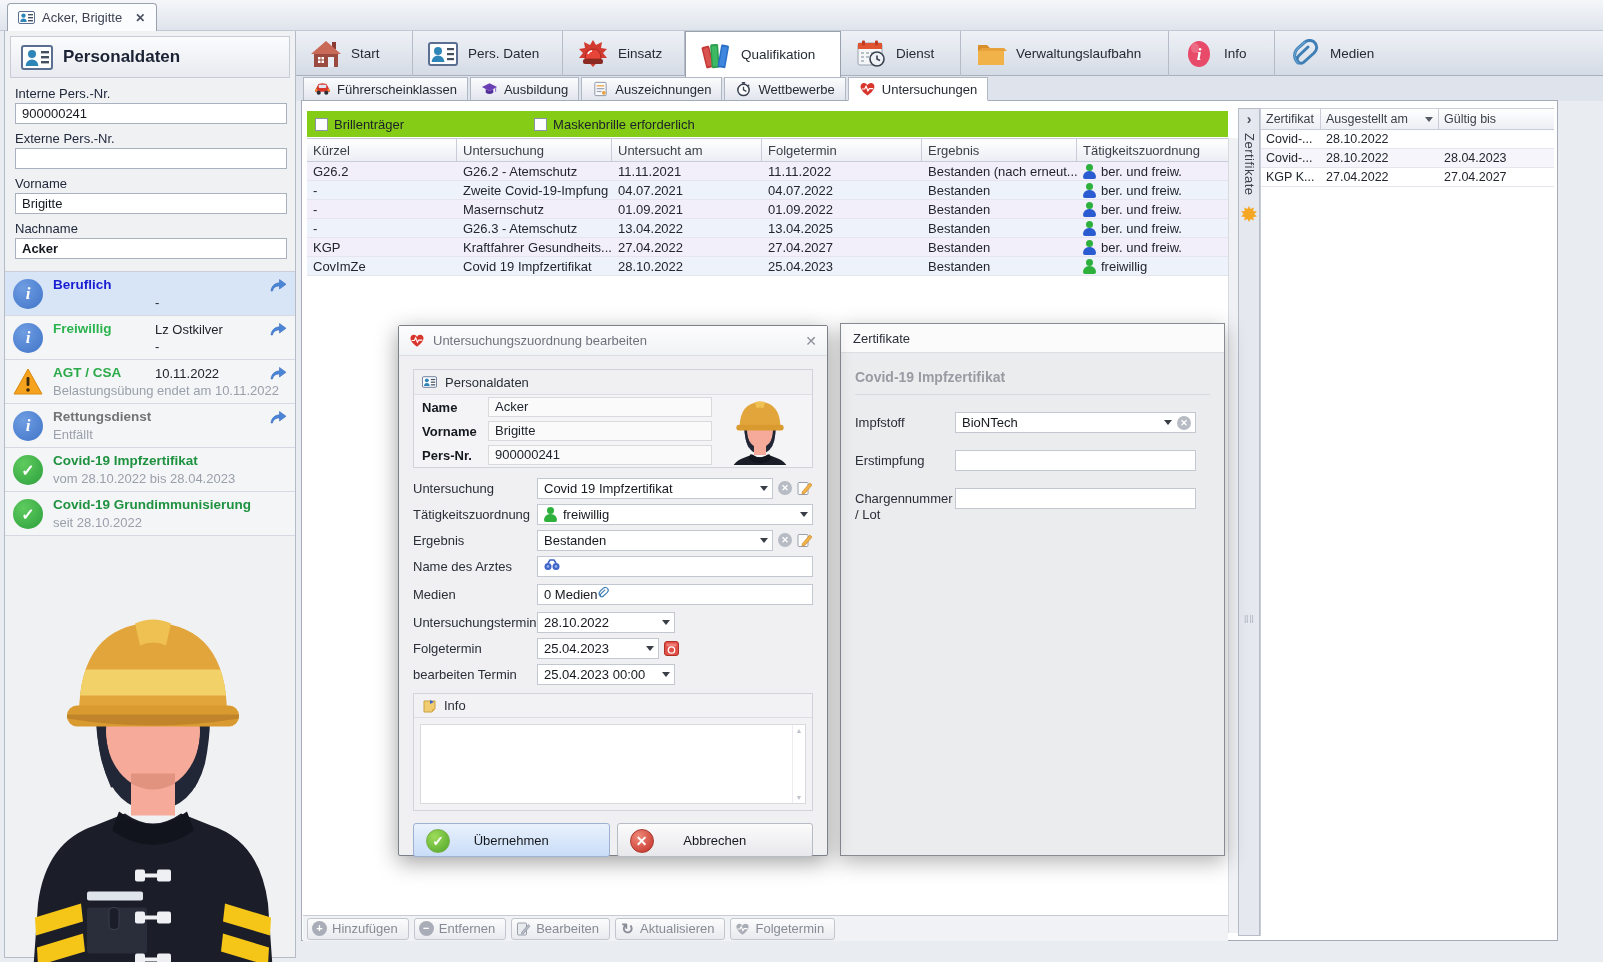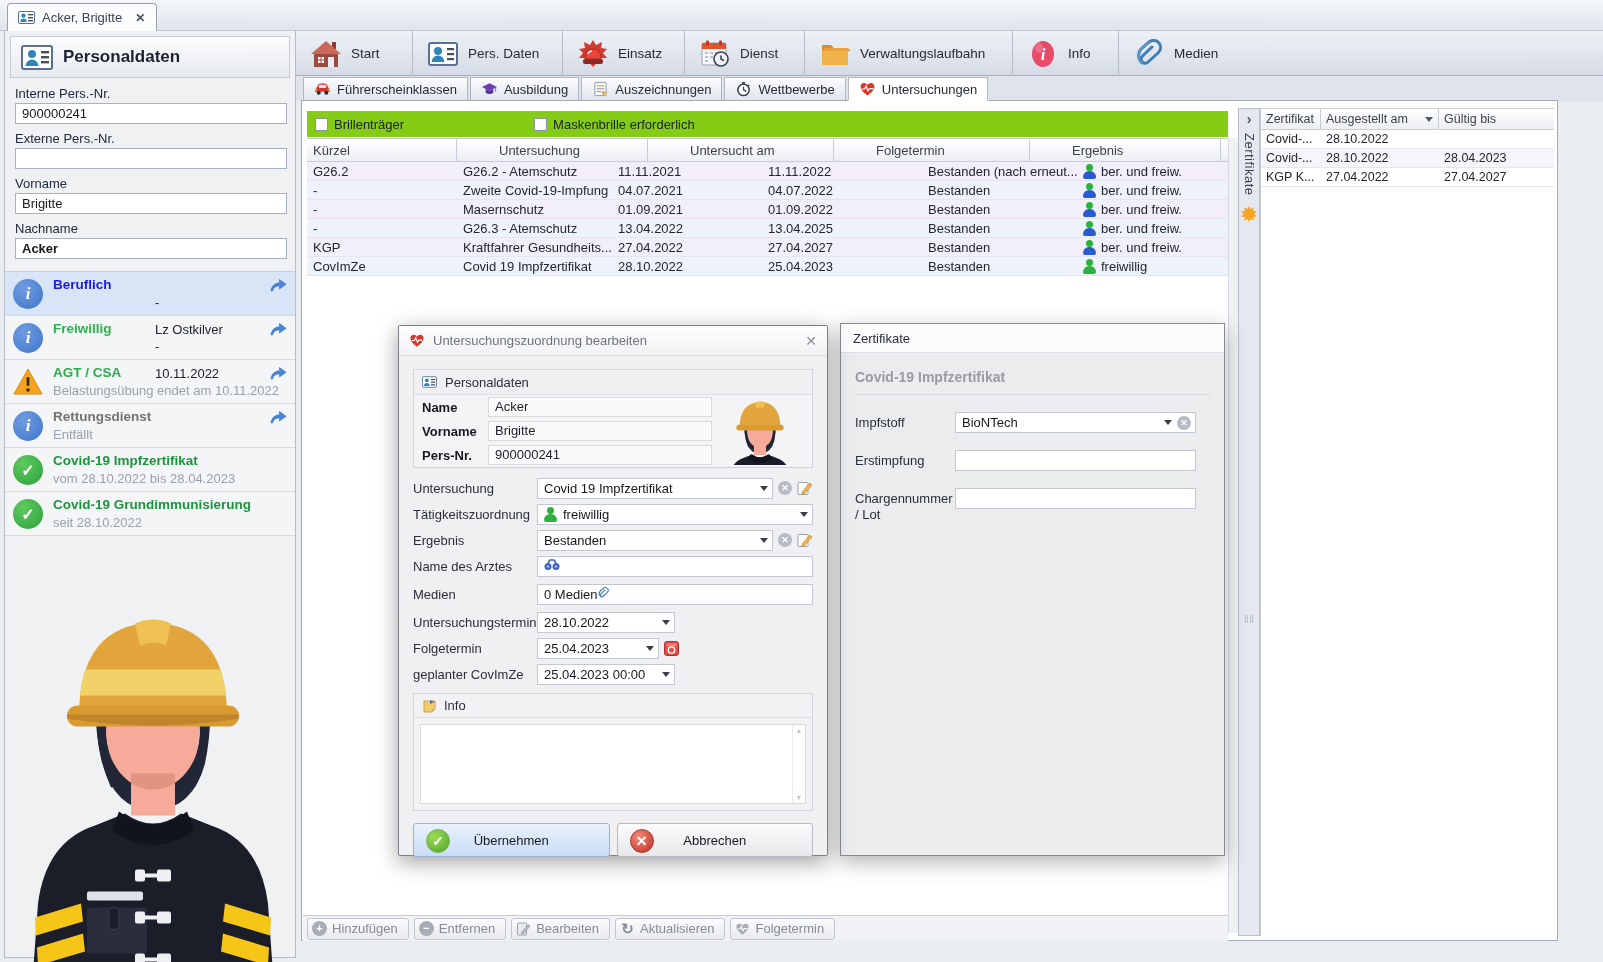"Qualifikation" div.mtab { html: none -> <div> <svg> <g> <rect></rect> <rect></rect> </g> <g> <rect></rect> <rect></rect> </g> <g> <rect></rect> <rect></rect> </g> </svg> <span>Qualifikation</span> </div> }
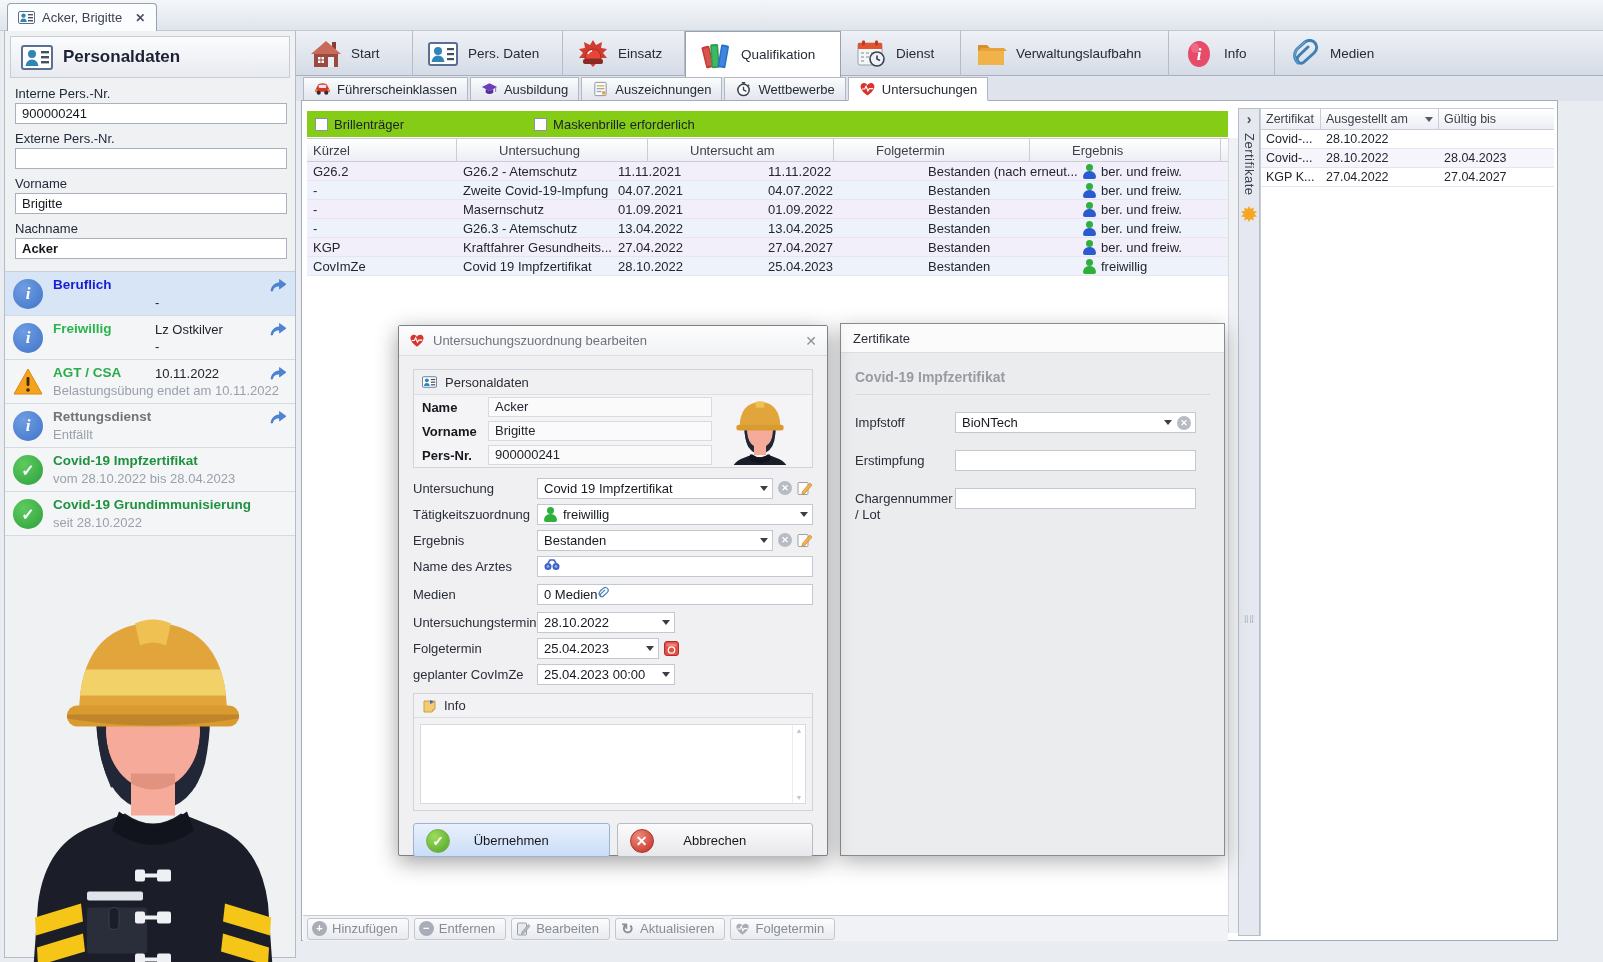"Kürzel" .thead { gap: 36px -> none }
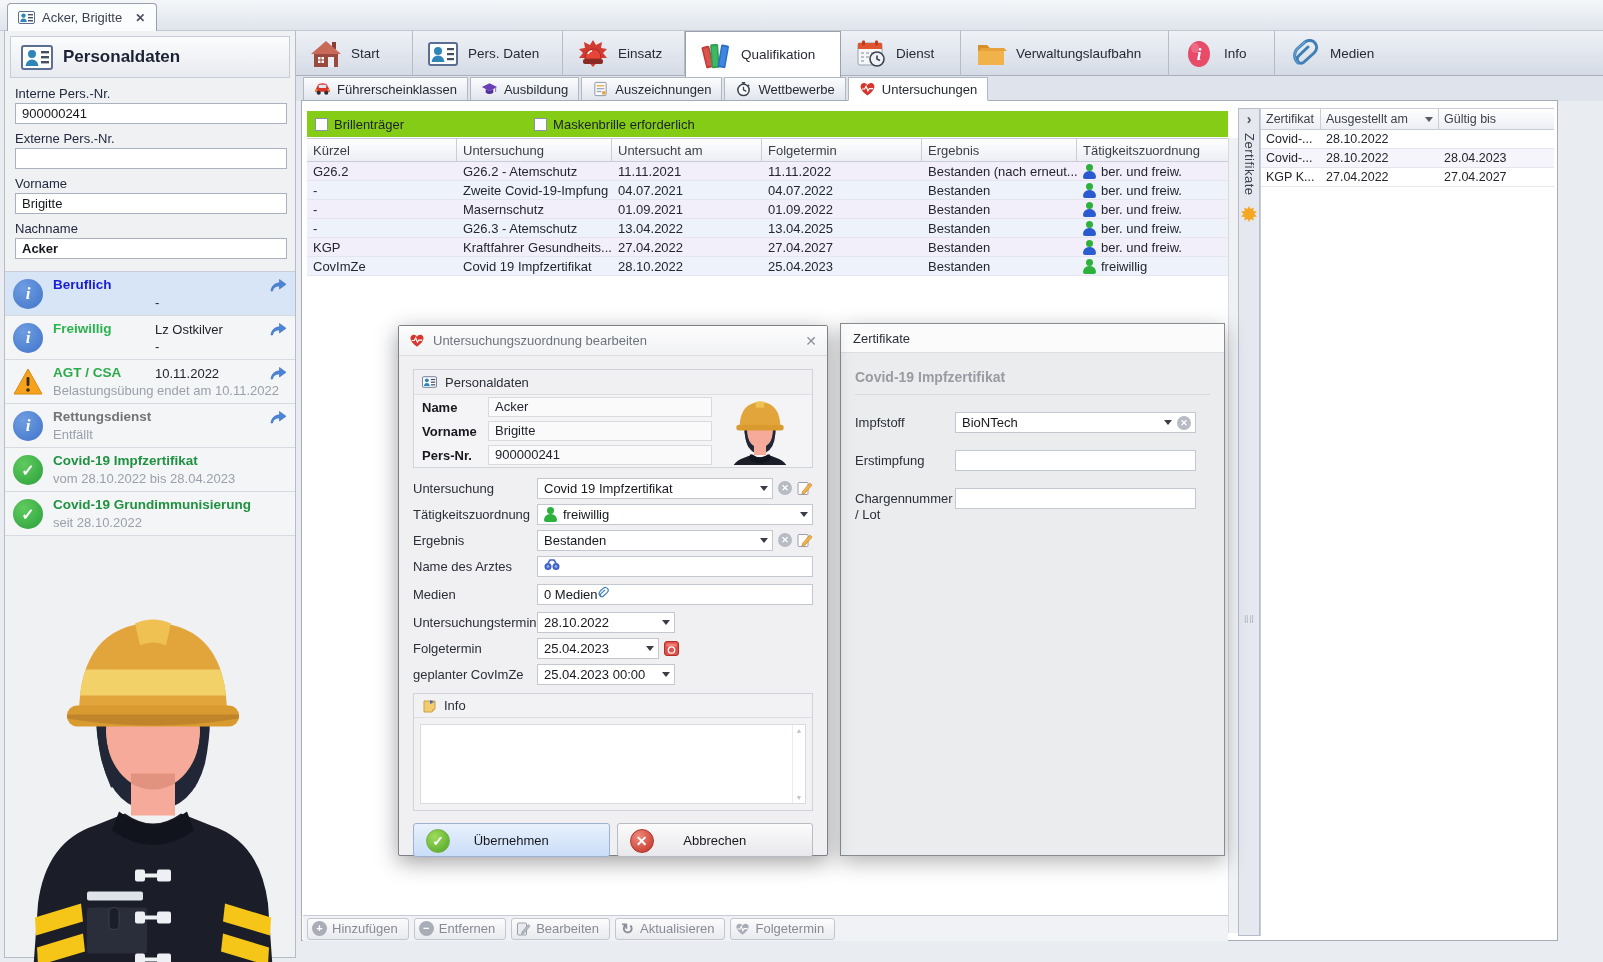"geplanter CovImZe" span.flab { text: geplanter CovImZe -> bearbeiten Termin }
